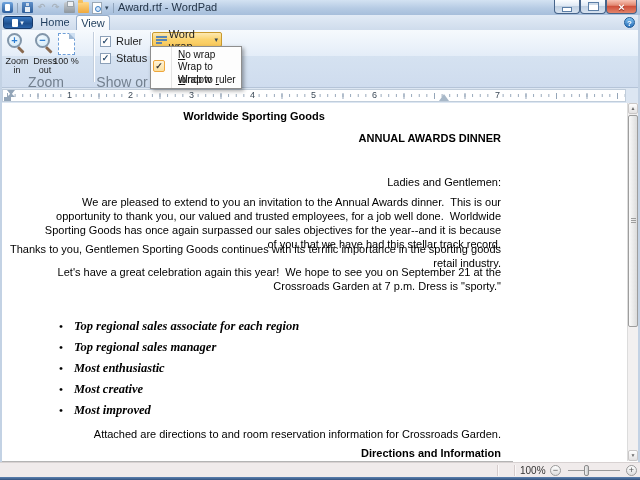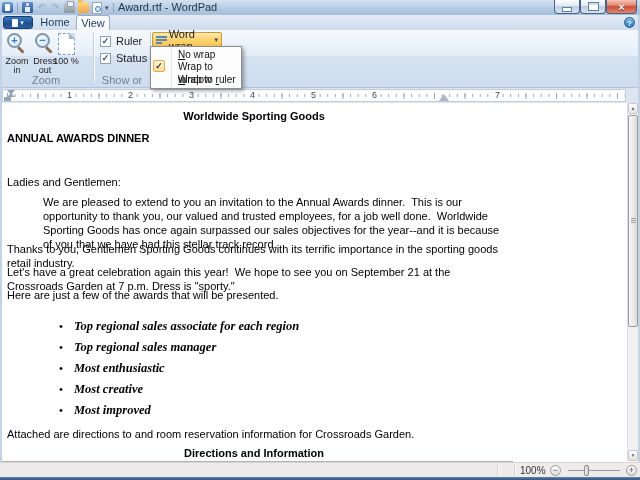"Zoom" .grp-label { font-size: 11px -> 14px }
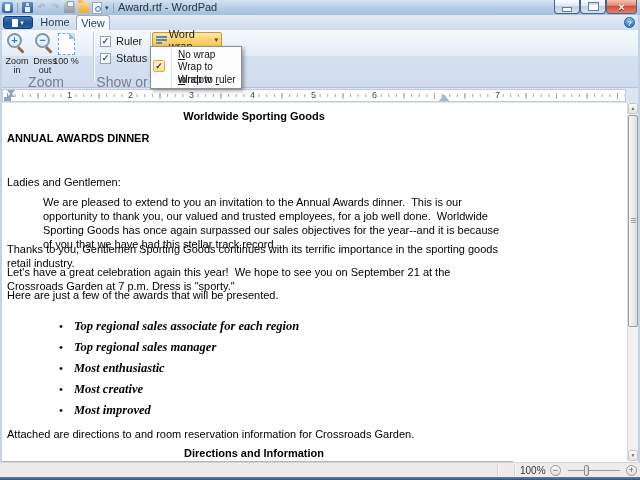"ANNUAL AWARDS DINNER" .doc .blk { text-align: none -> right }
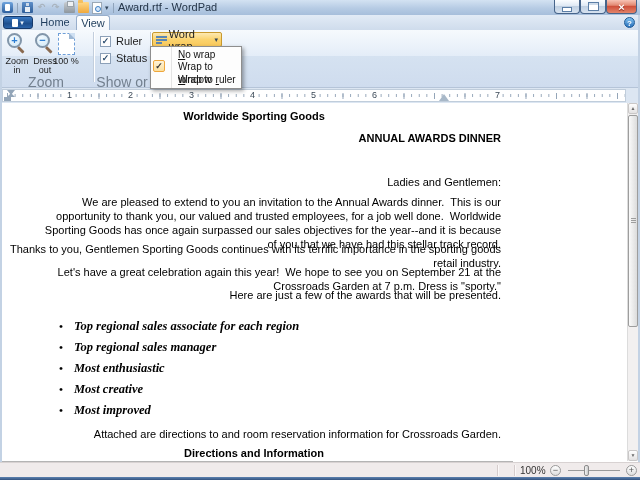"Here are just a few" div.blk { html: <div>Here are just a few of the awards that will be presented.</div> -> none }
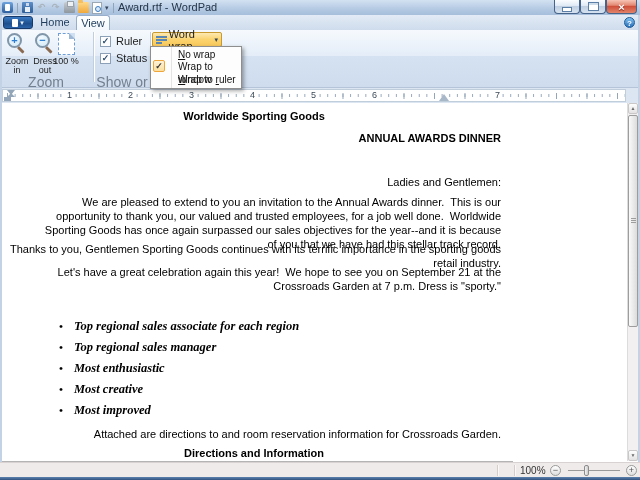"Directions and Information" div.blk { text-align: none -> right }
